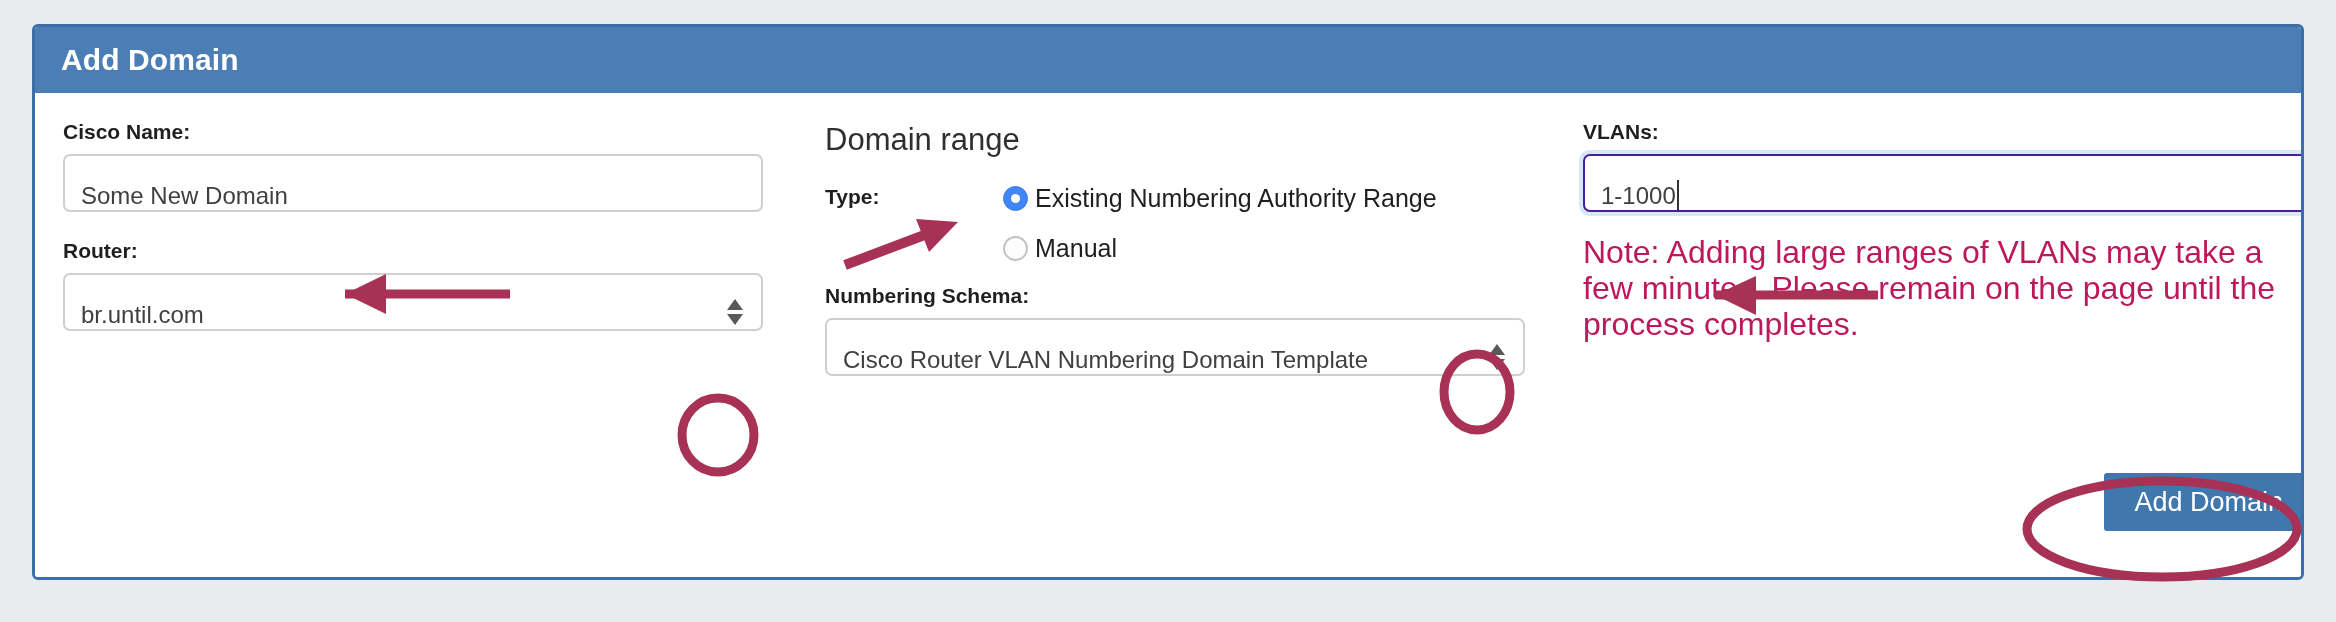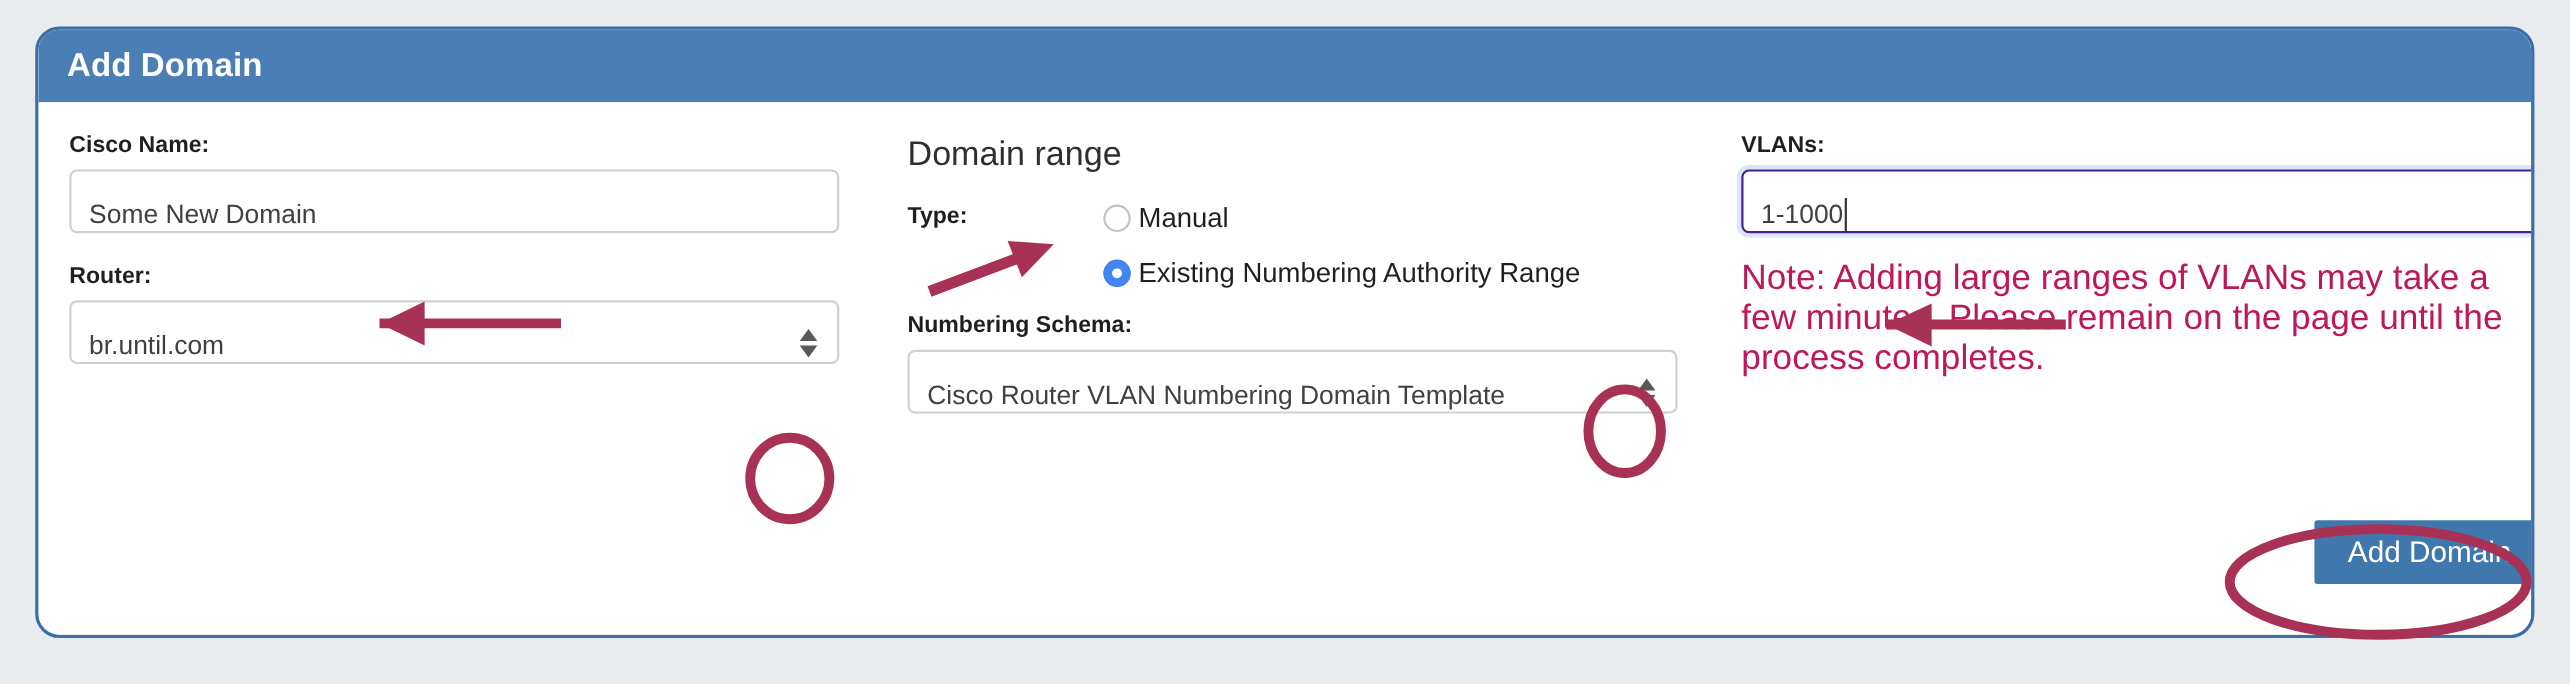"Add Domain" .panel { border-radius: 22px -> 6px }
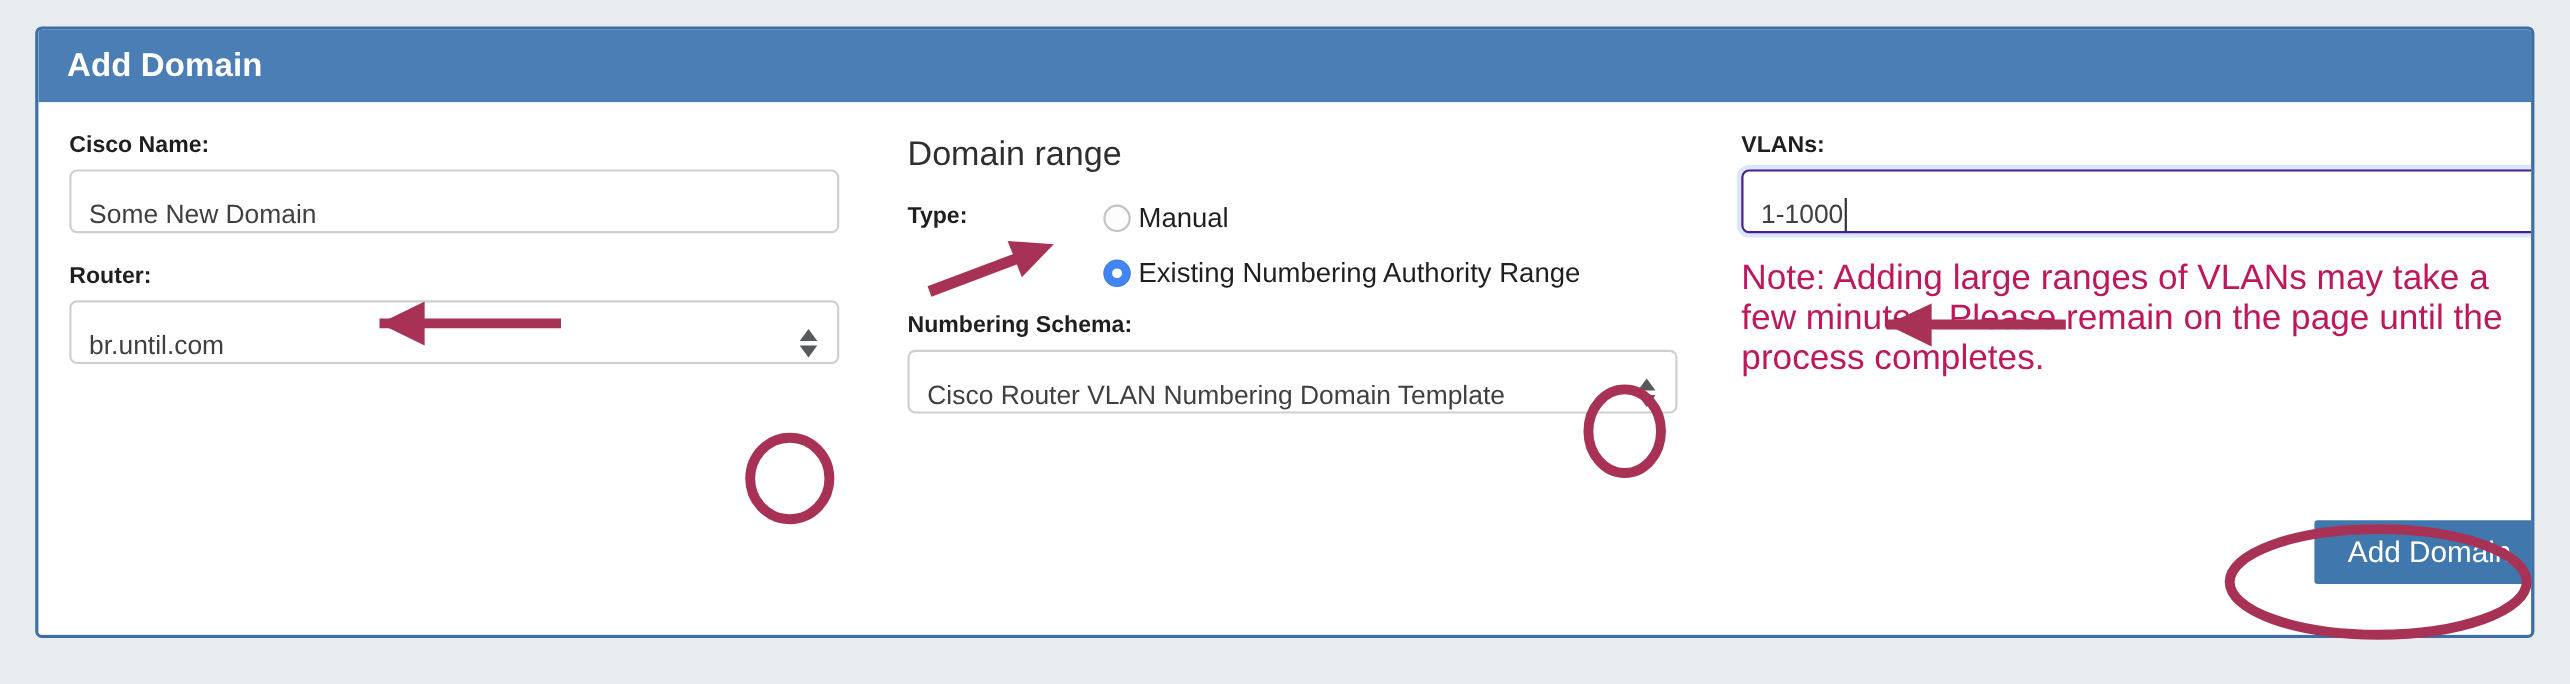"Manual" label.radio-item { order: before "Existing Numbering Authority Range" -> after "Existing Numbering Authority Range" }
